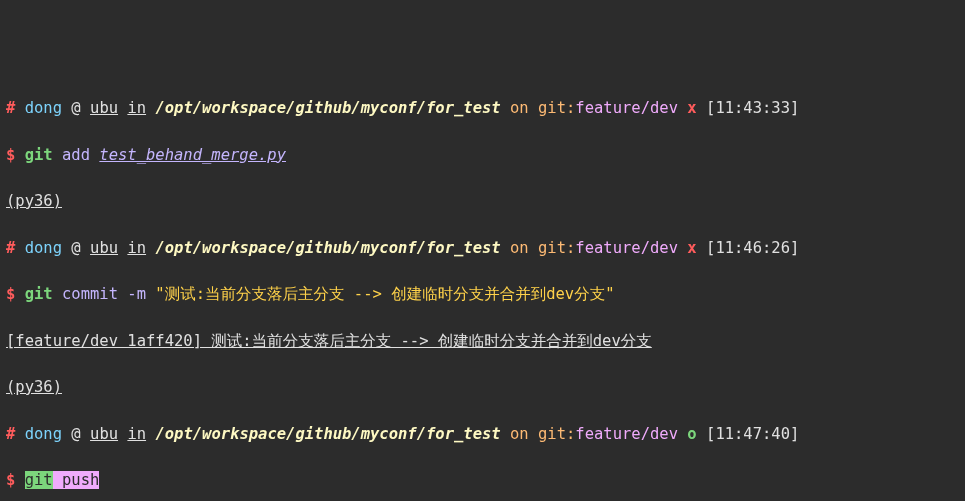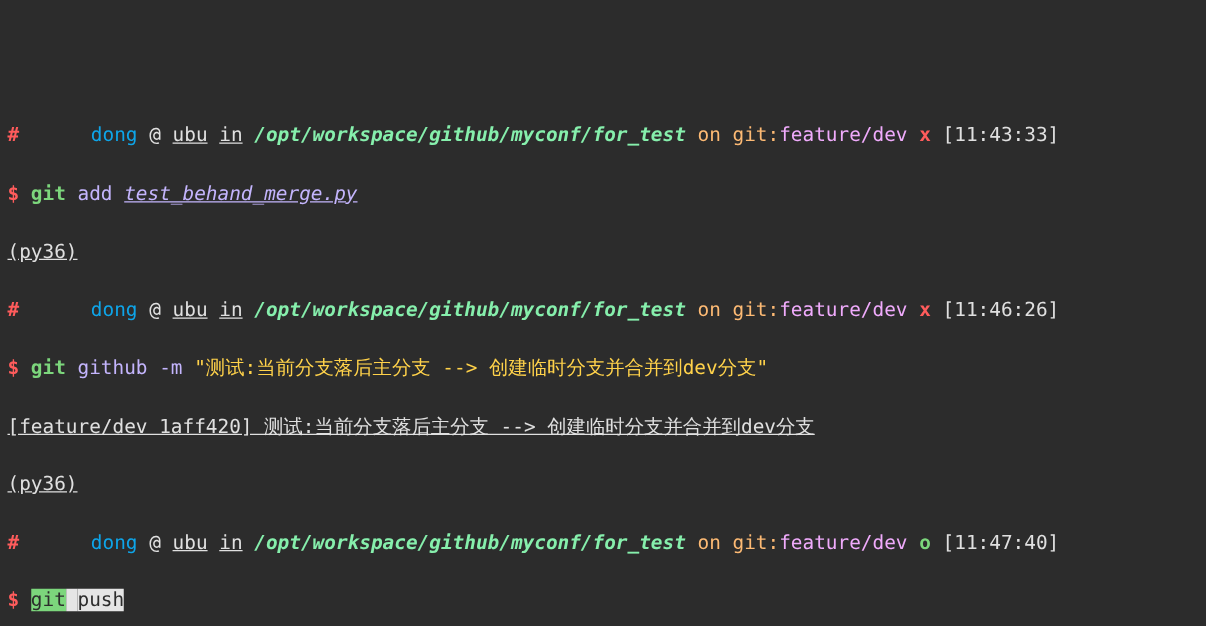"dong" .user { color: #0ea5e9 -> #7dd3fc; margin-left: 48px -> none }
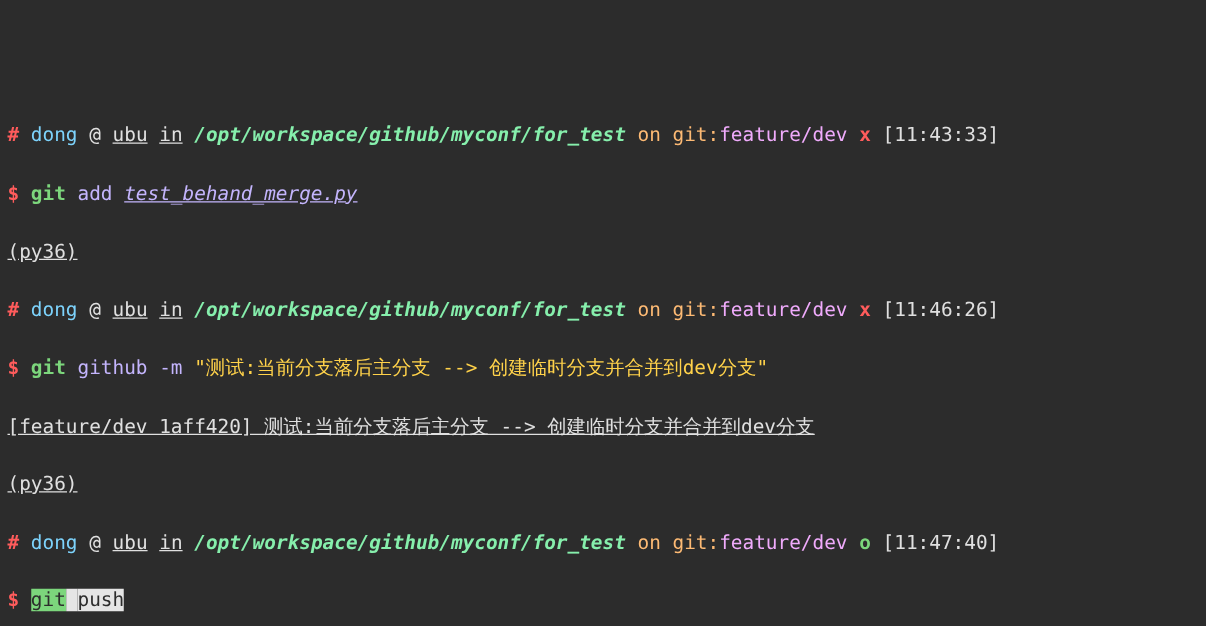"/opt/workspace/github/myconf/for_test" .path { color: #86efac -> #fef9c3 }
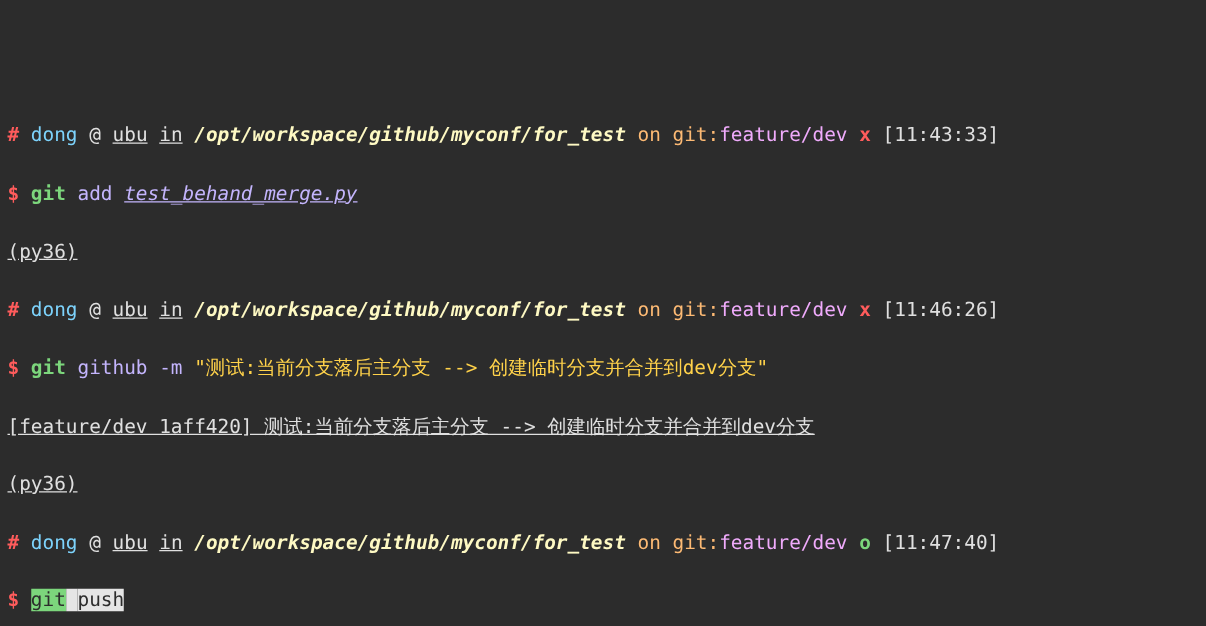"github -m" span.arg { text: github -> commit }
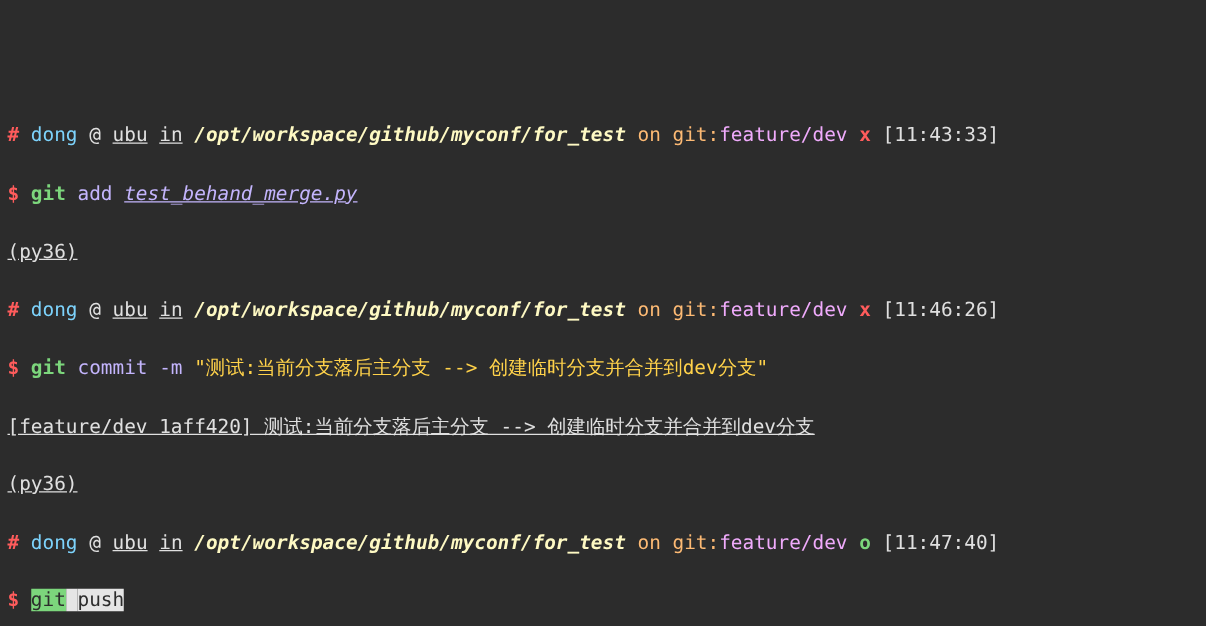"push" .hl { background: #e5e5e5 -> #f0abfc }
